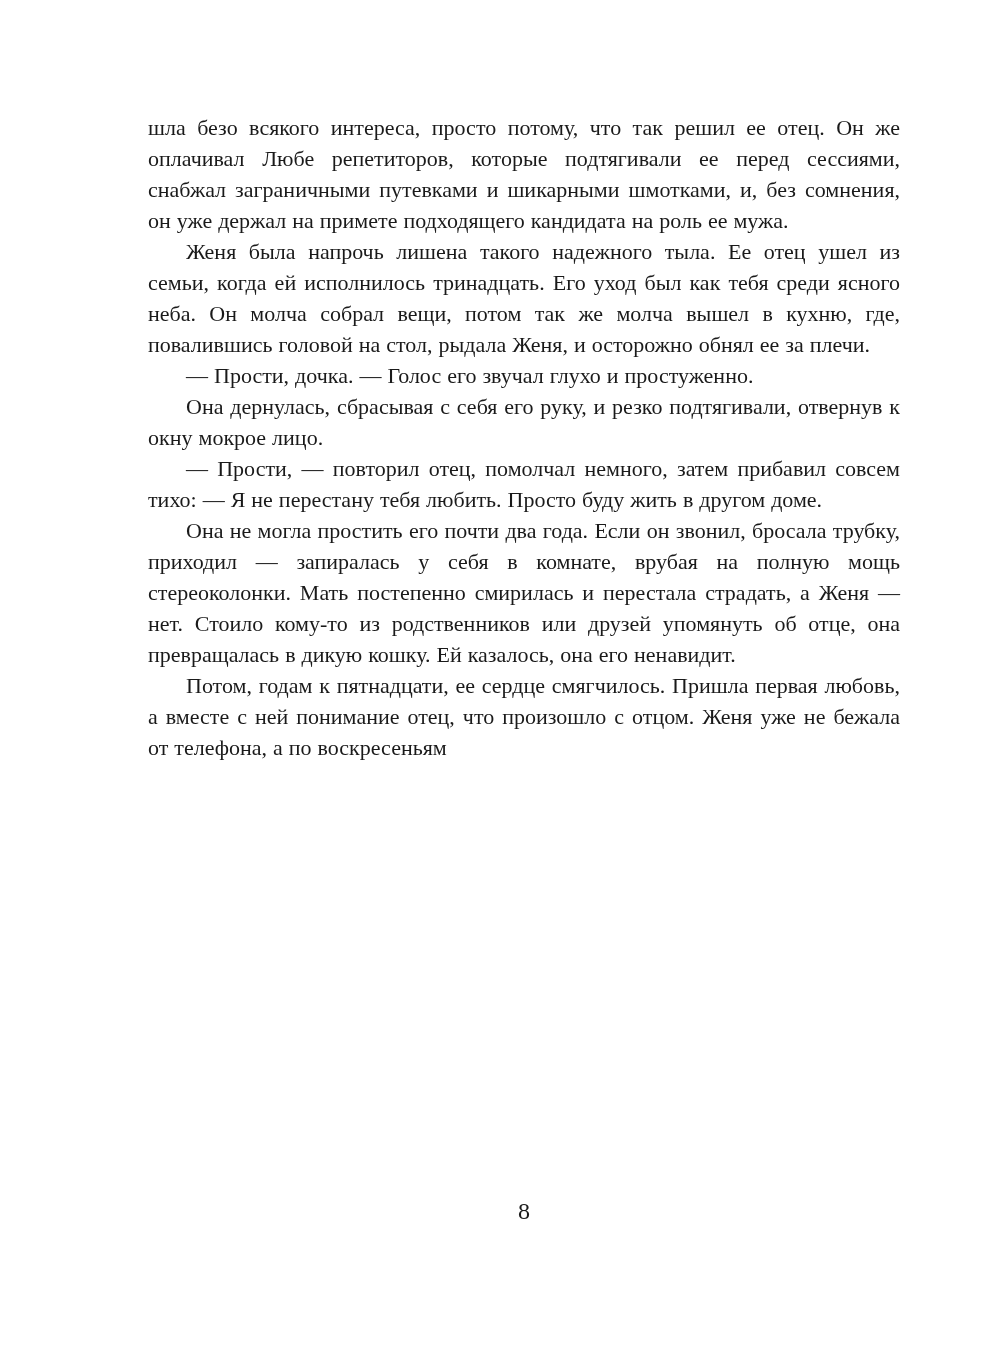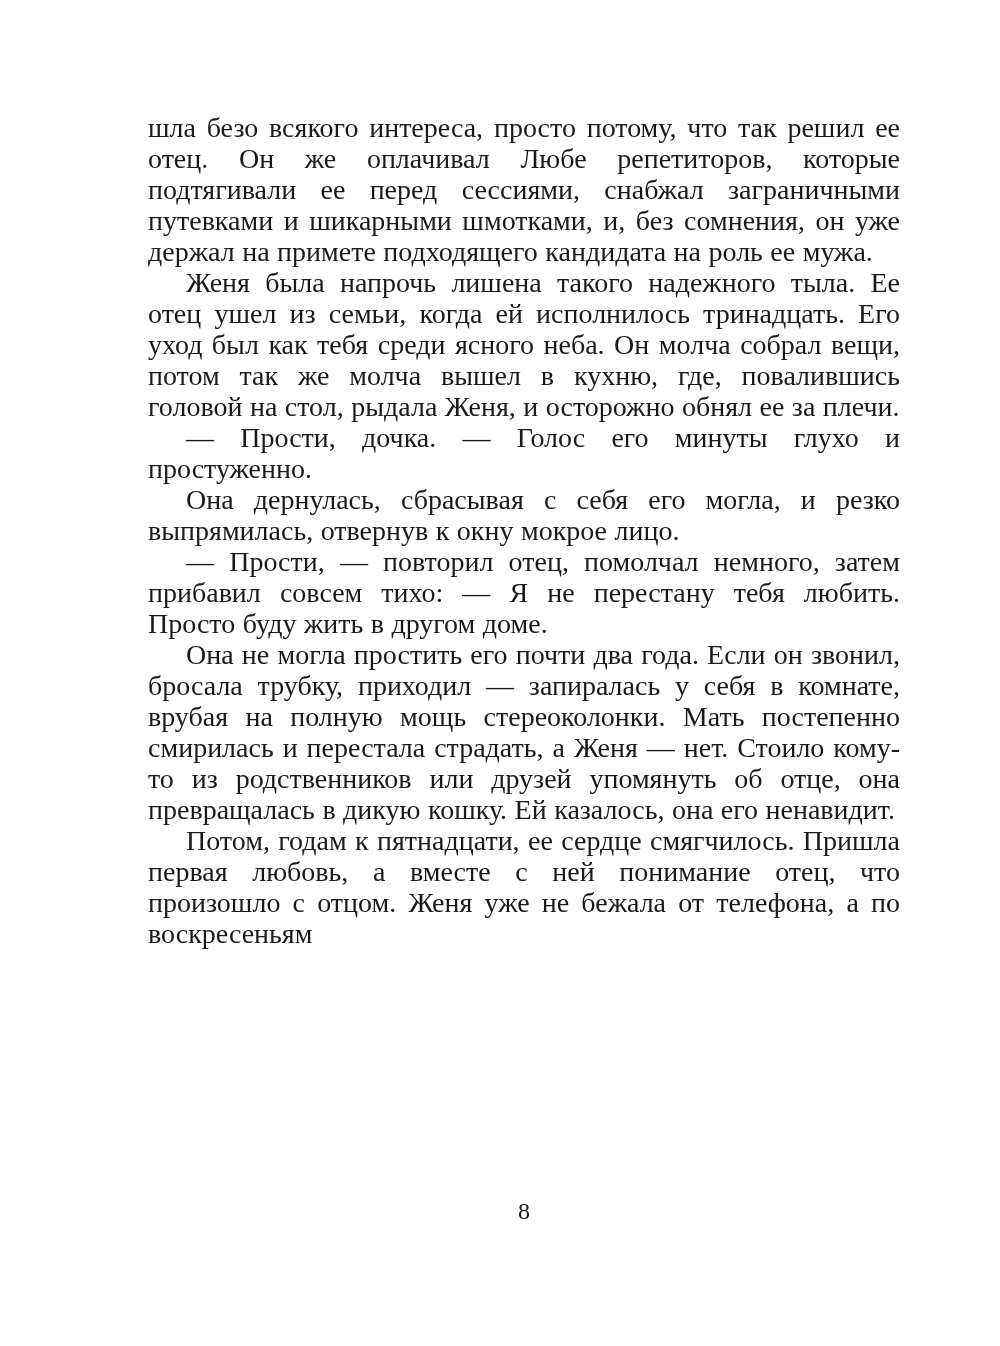"шла безо всякого интереса, просто" .text-block { font-size: 28px -> 22px }
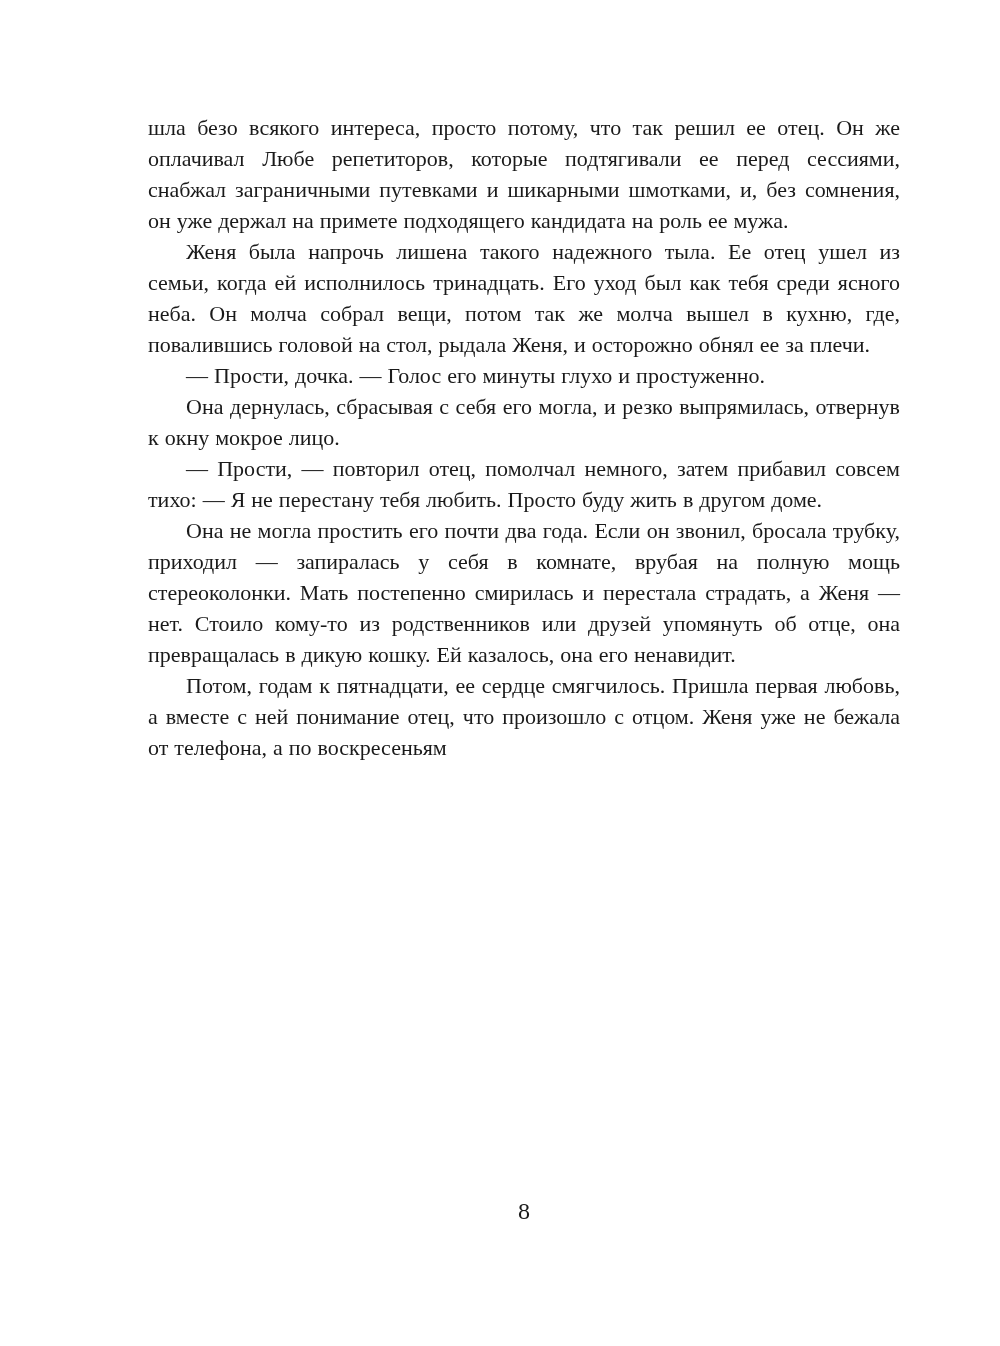"— Прости, дочка. — Голос" p.para { text: минуты -> звучал }
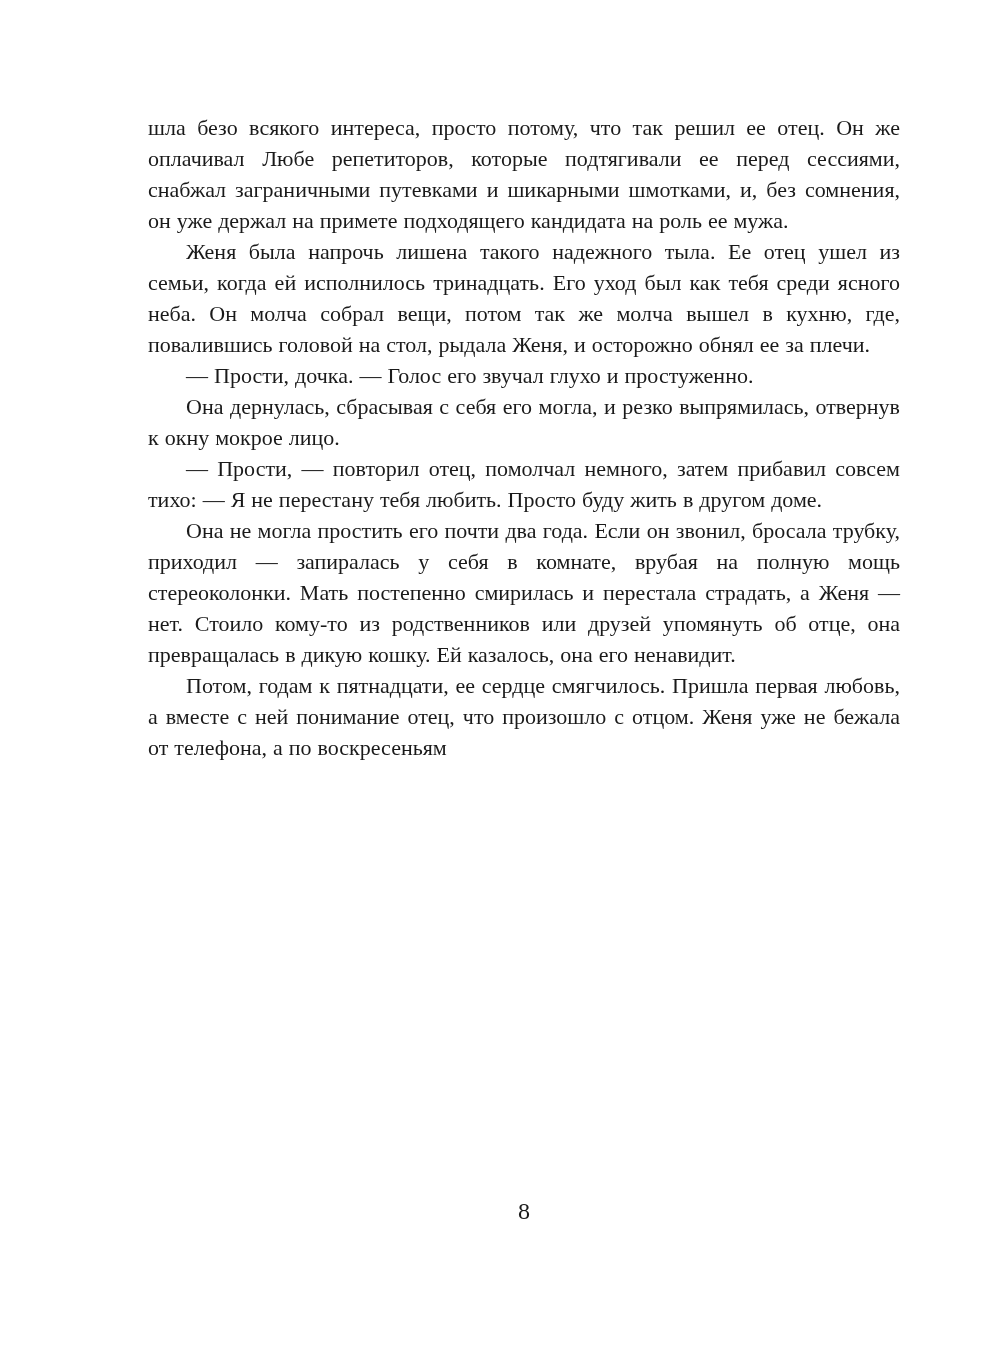"Она дернулась, сбрасывая с себя" p.para { text: могла, и резко выпрямилась -> руку, и резко подтягивали }
